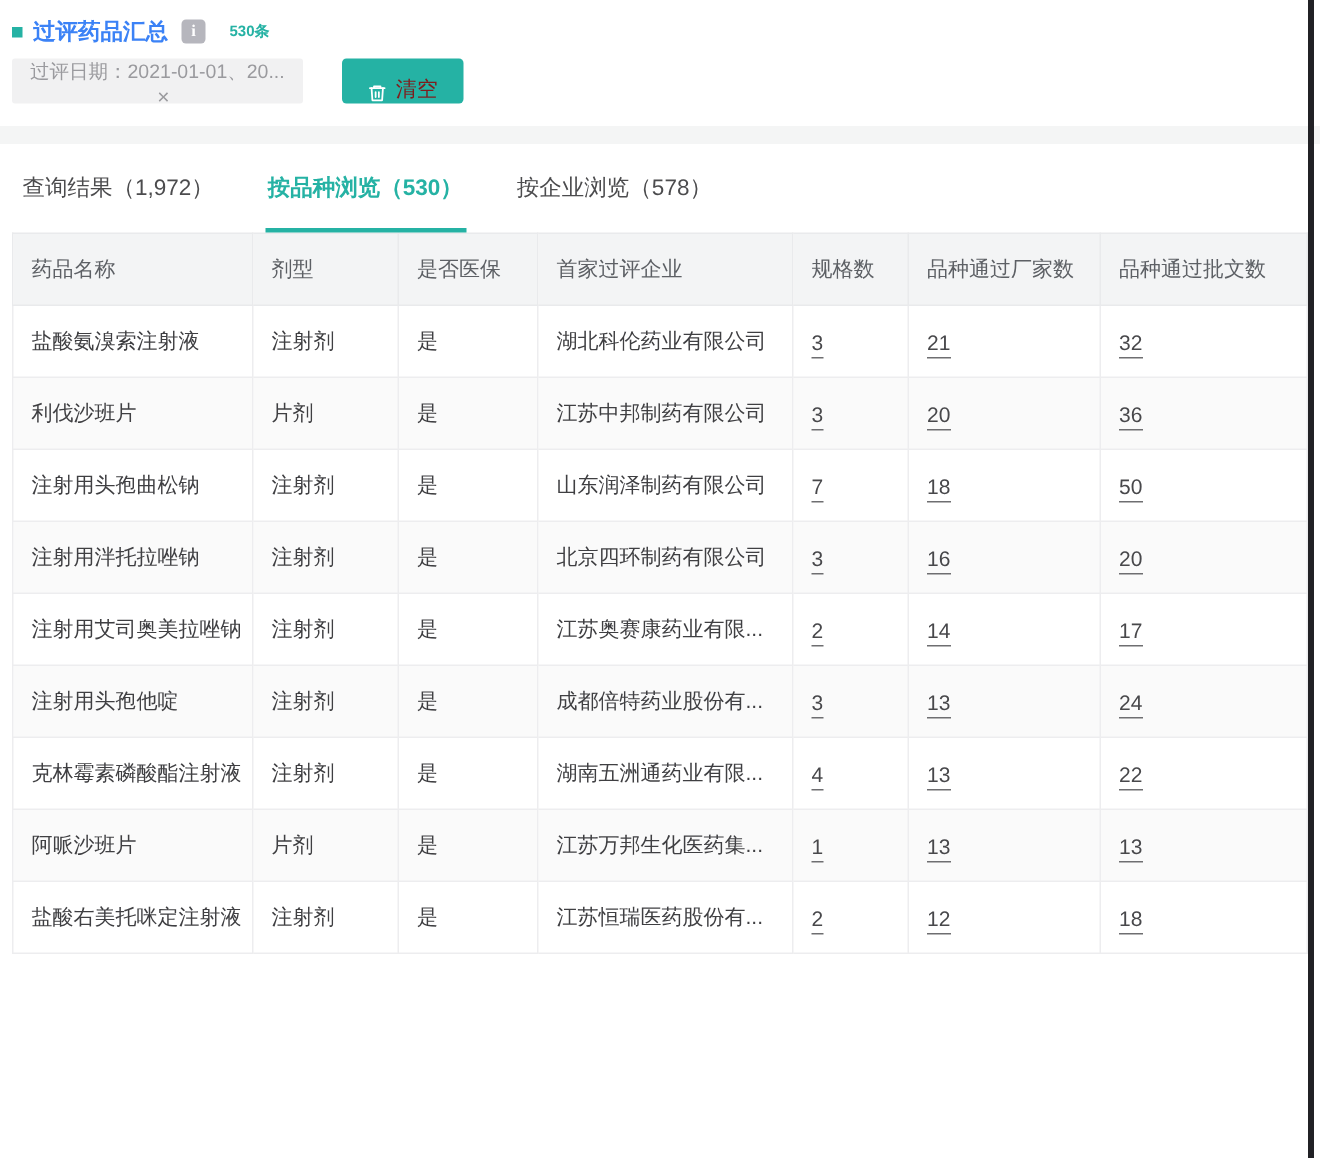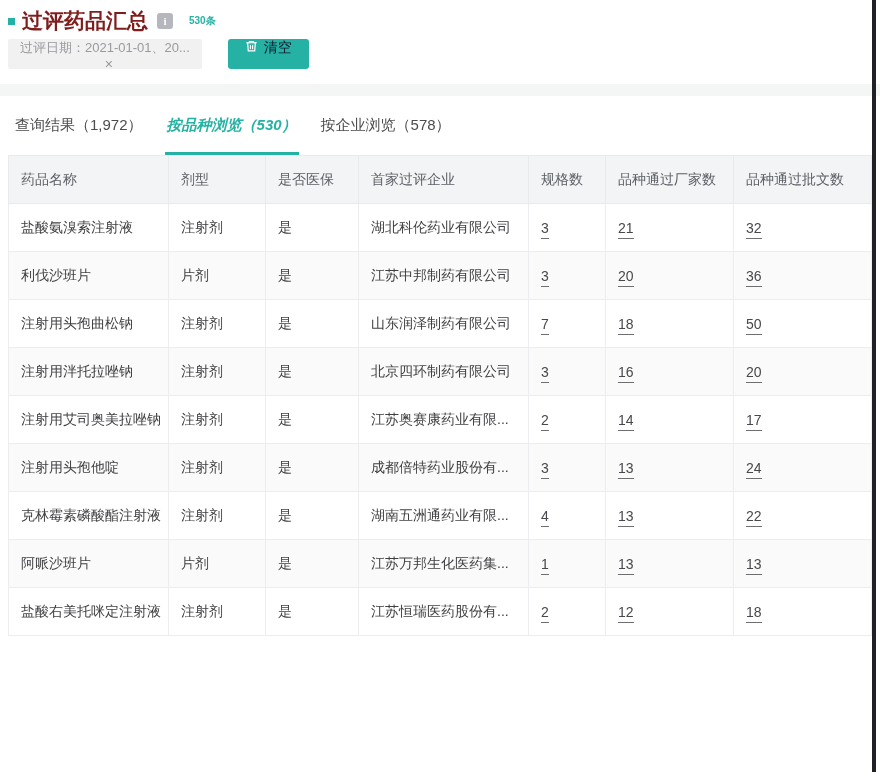"过评药品汇总" .summary-title { color: #7f1d1d -> #3b82f6; font-size: 21px -> 15px }
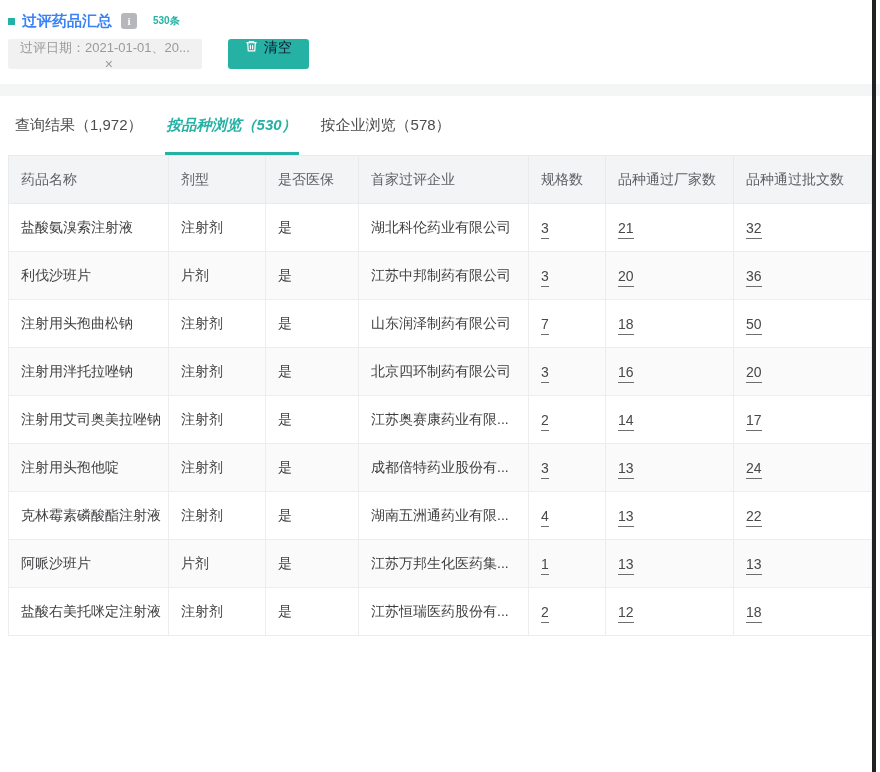"清空" .clear-btn { align-items: flex-start -> flex-end; color: #0f172a -> #7f1d1d }
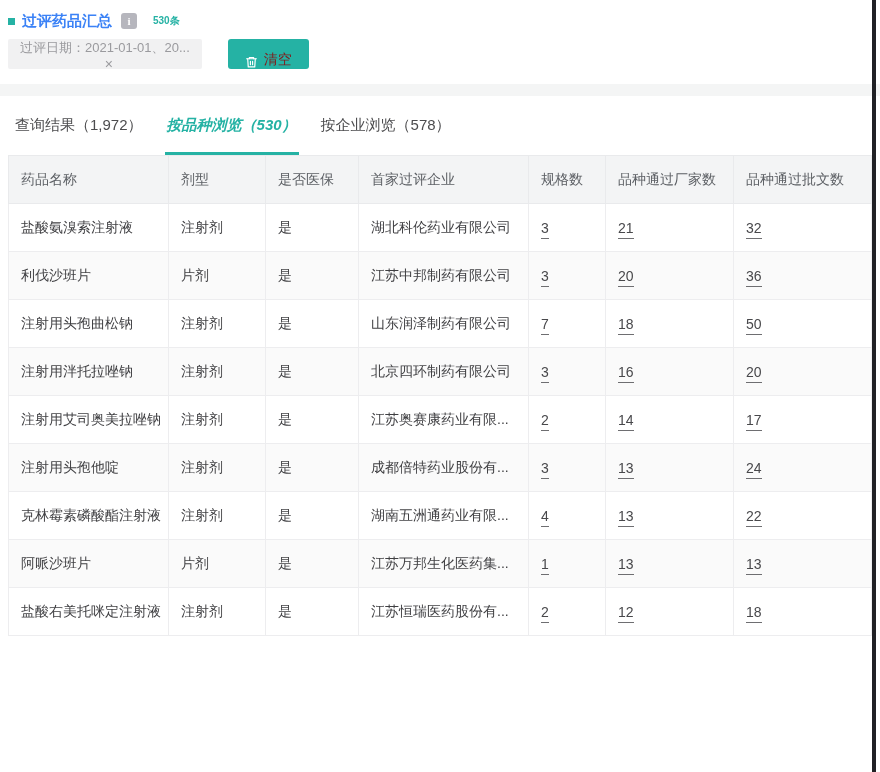"查询结果（1,972）" .tabs { gap: 20px -> 32px }
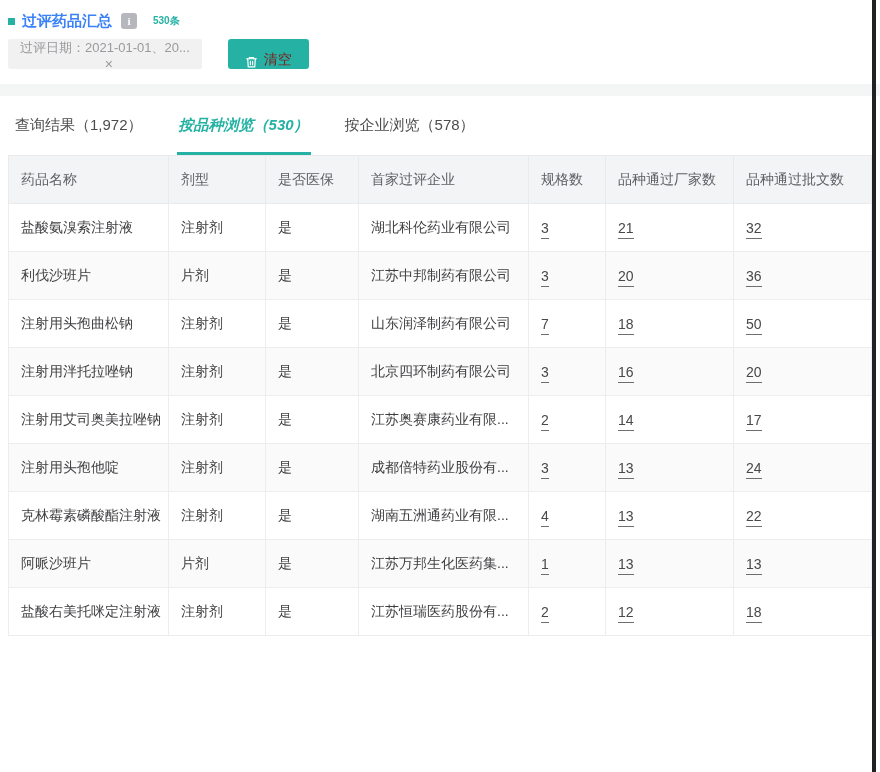"按品种浏览（530）" .tab.active { font-style: italic -> none }
